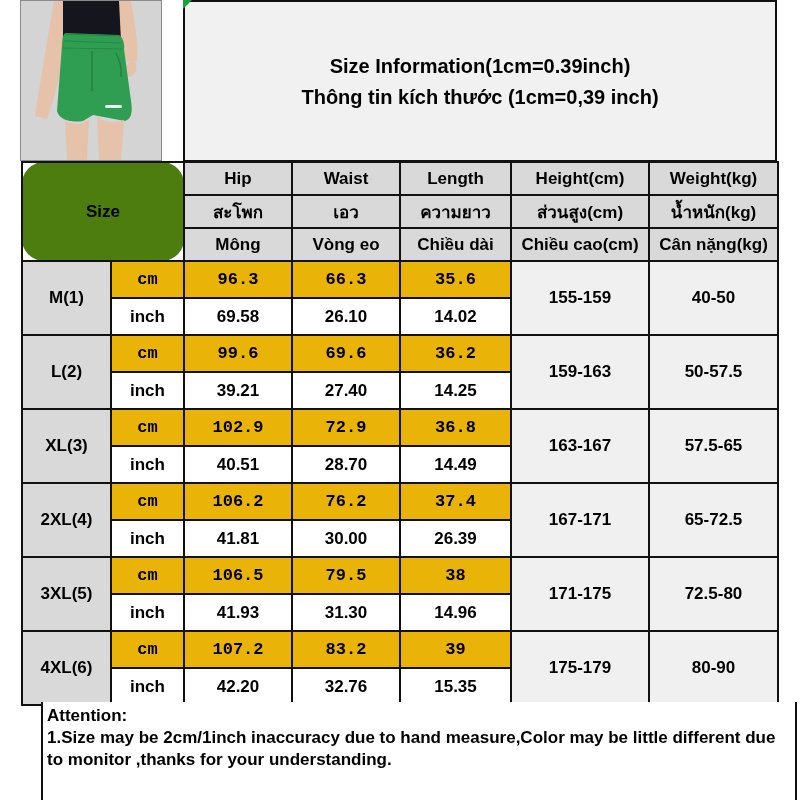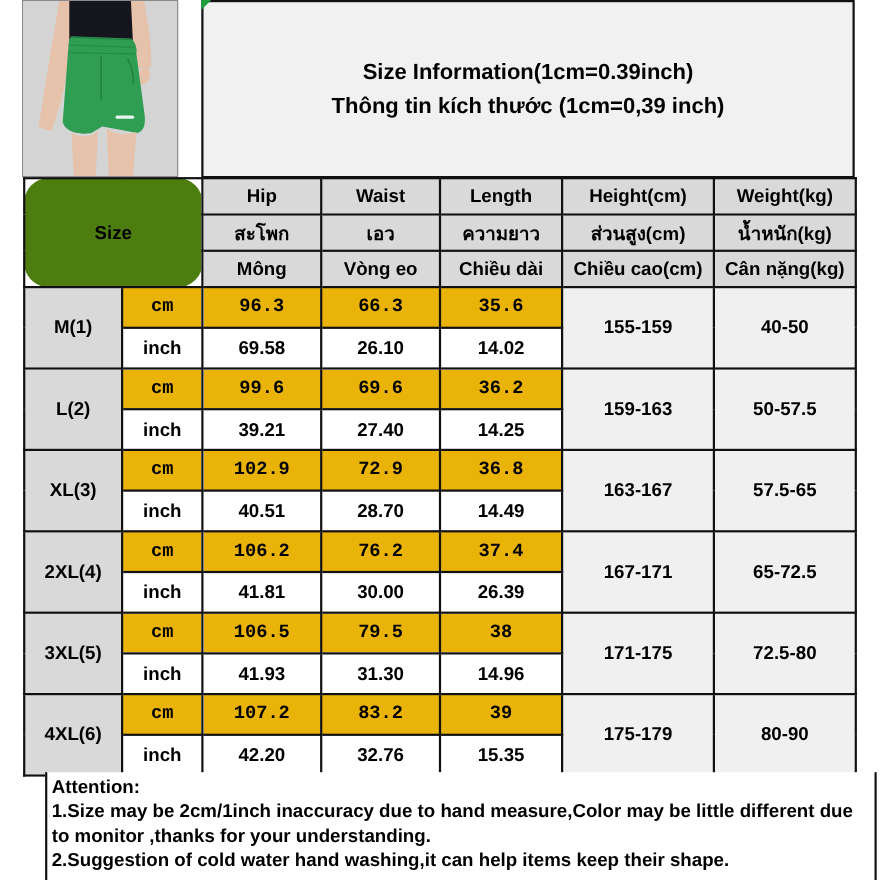"2.Suggestion of cold water hand" div { html: <div>2.Suggestion of cold water hand washing,it can help items keep their shape.</div> -> none }
